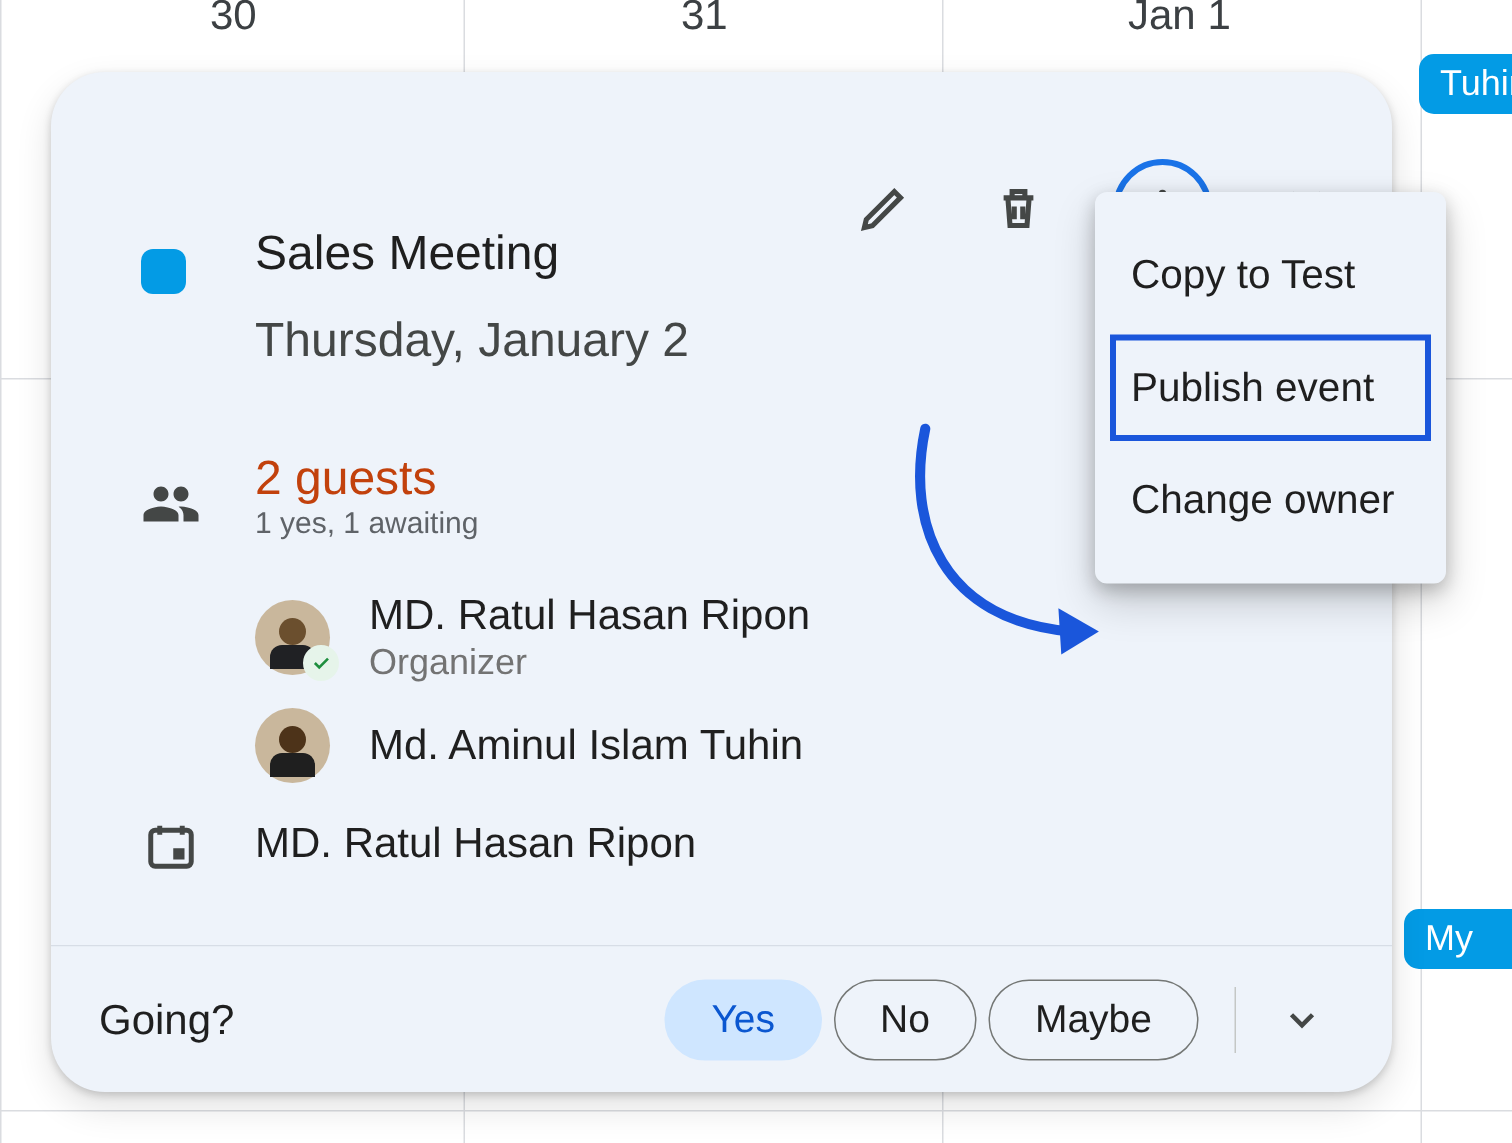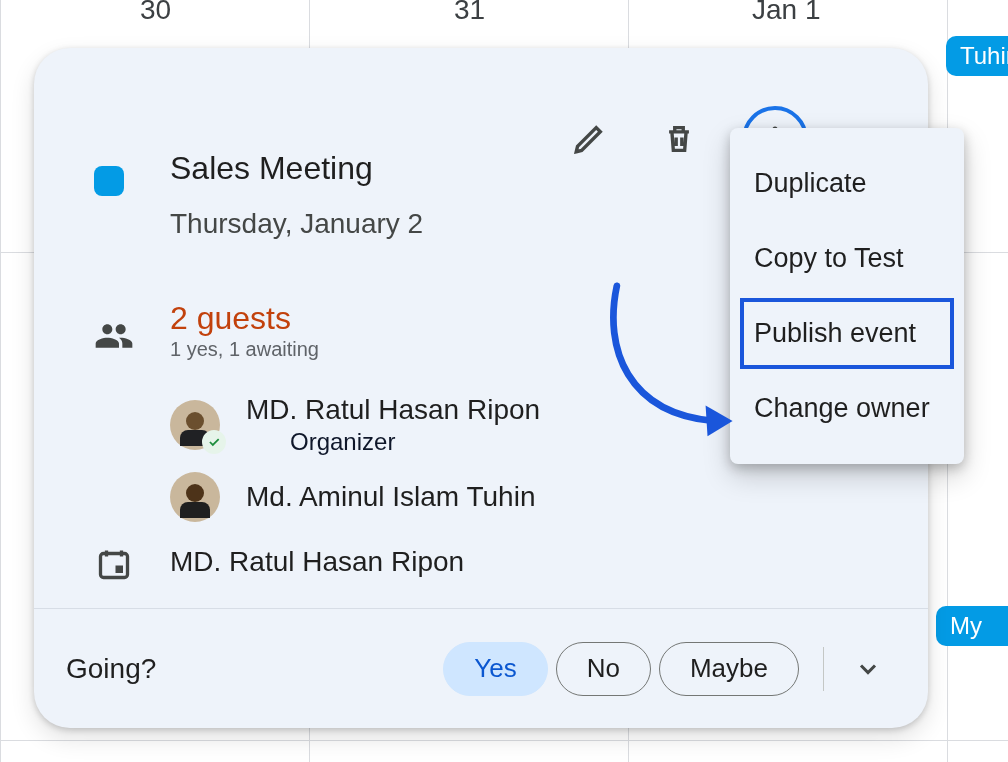"Duplicate" div.menu-item { html: <div>Duplicate</div> -> none }
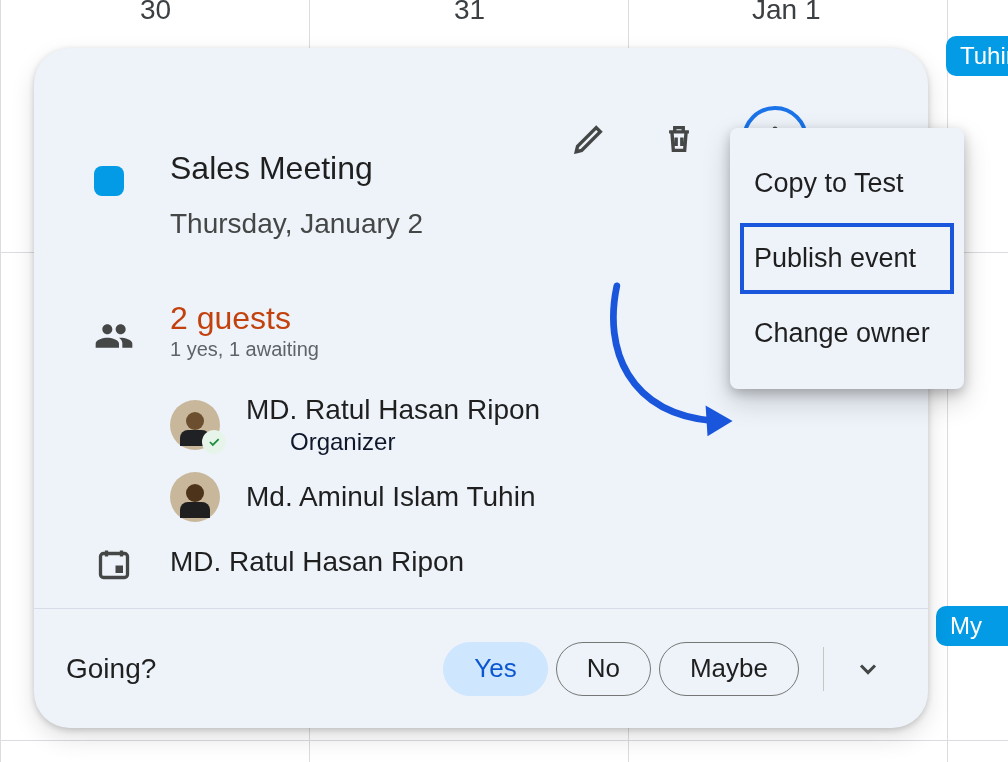"Thursday, January 2" .event-date { font-size: 28px -> 32px }
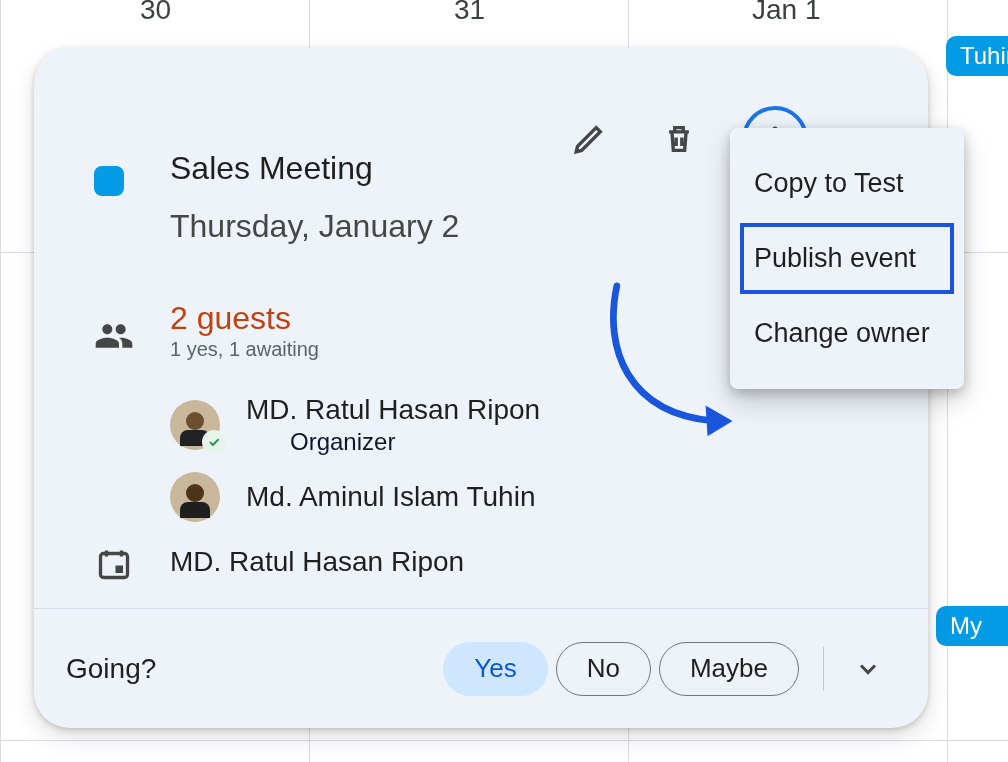"Organizer" .guest-role { color: #0f172a -> #737373; margin-left: 44px -> none }
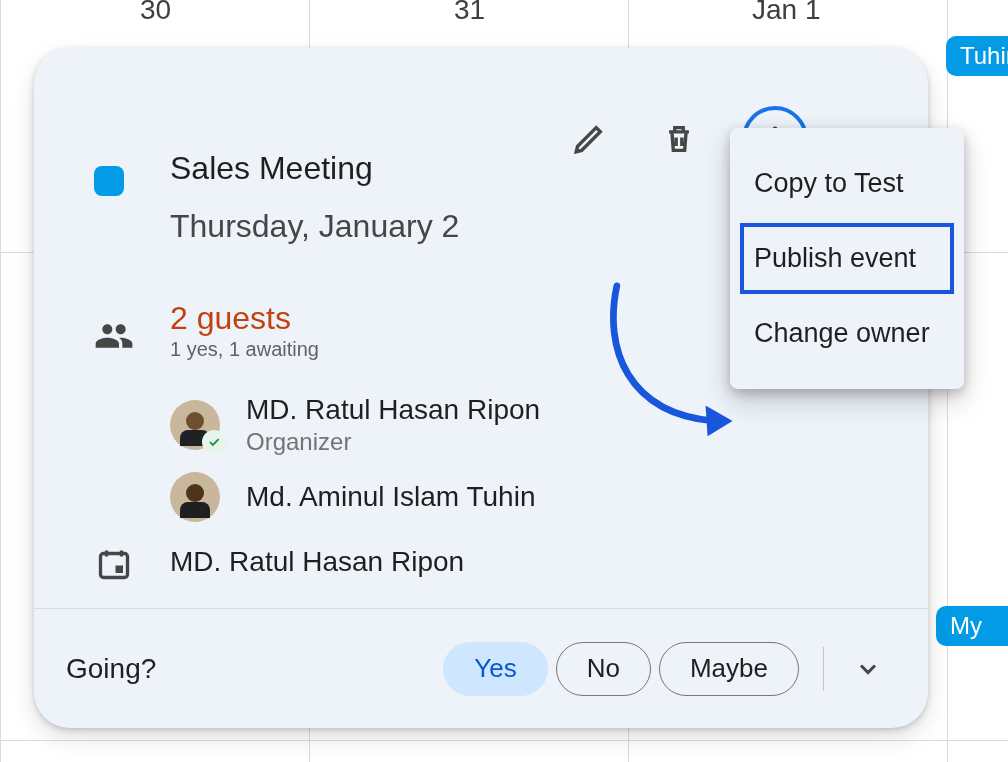"Going?" .footer { height: 120px -> 98px }
